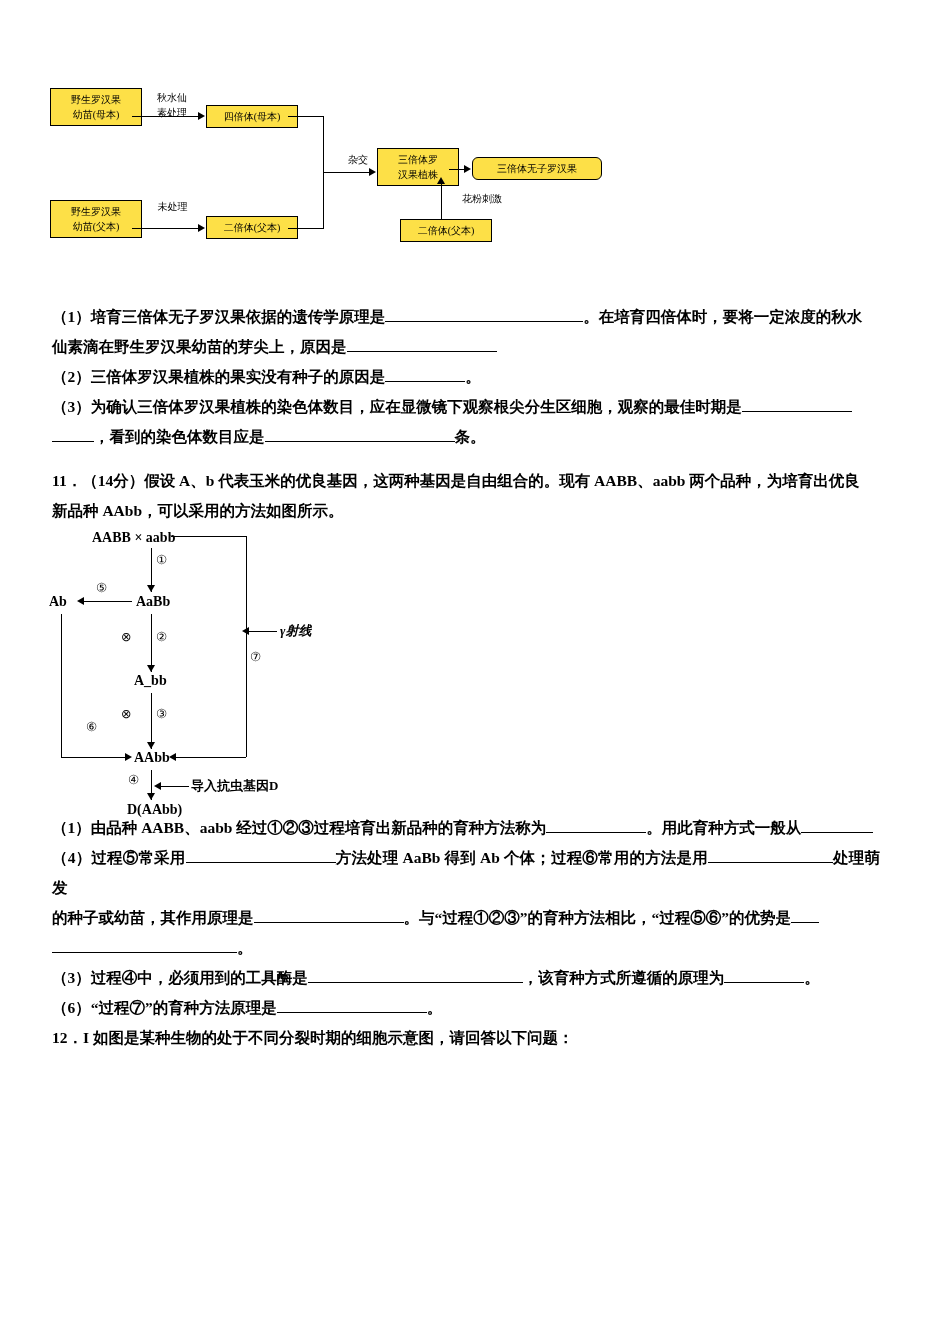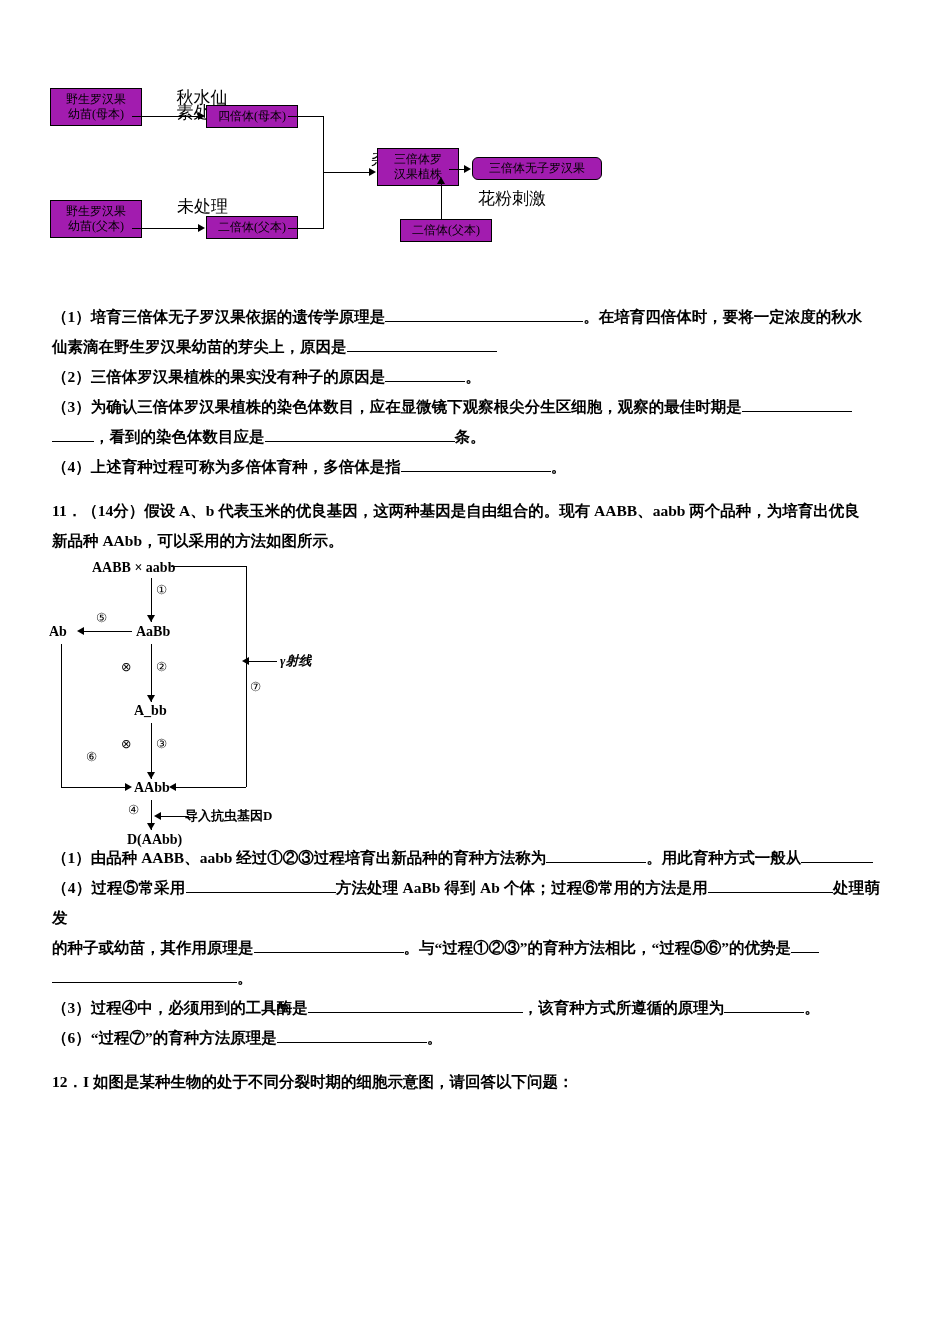"野生罗汉果" #diagram1 .box { background: #a21caf -> #fde047; font-size: 12px -> 10px }
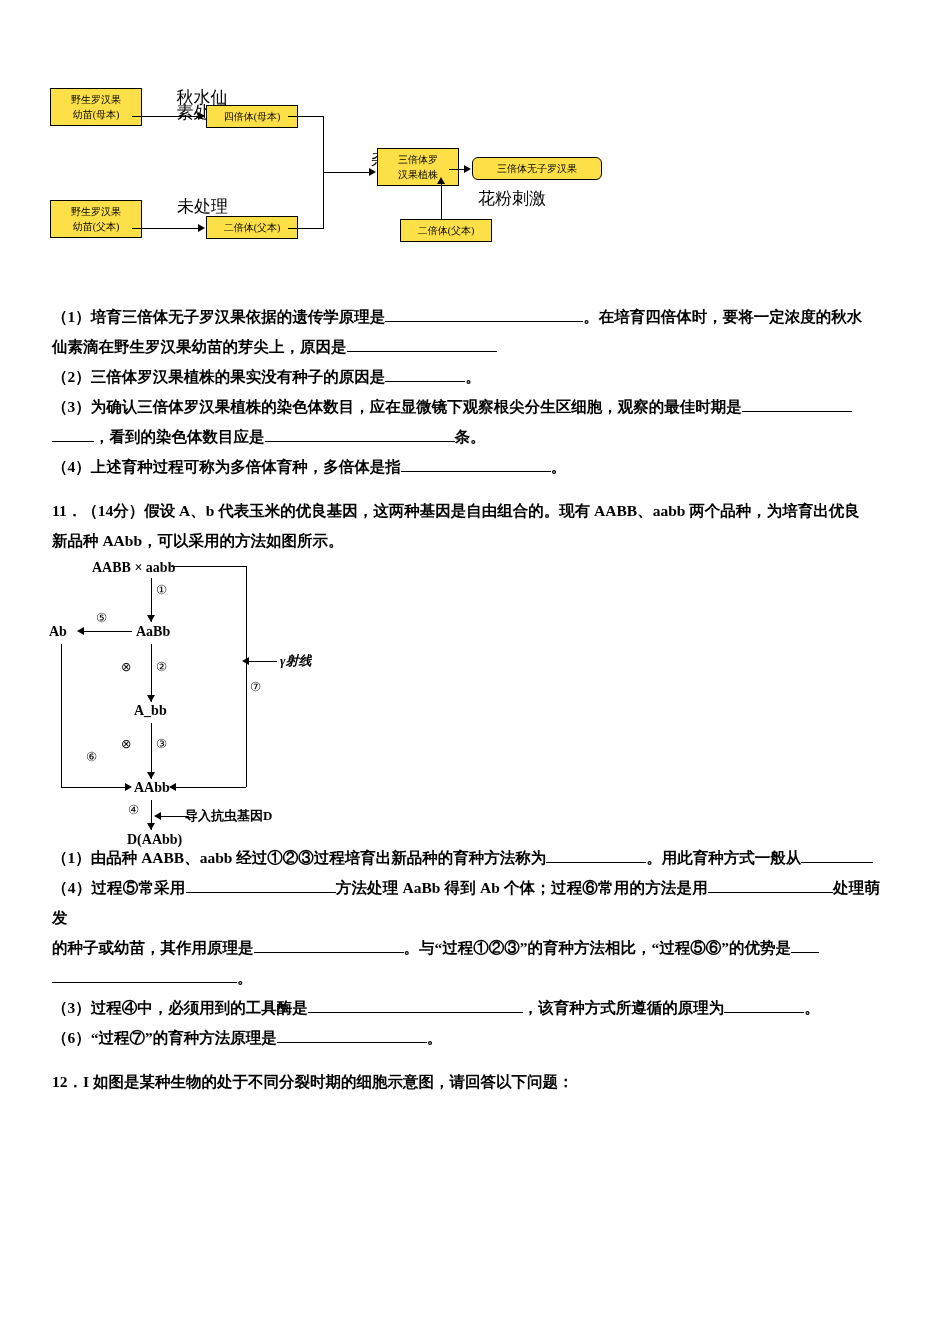"秋水仙" #diagram1 .lbl { font-size: 17px -> 10px; padding-left: 30px -> none }
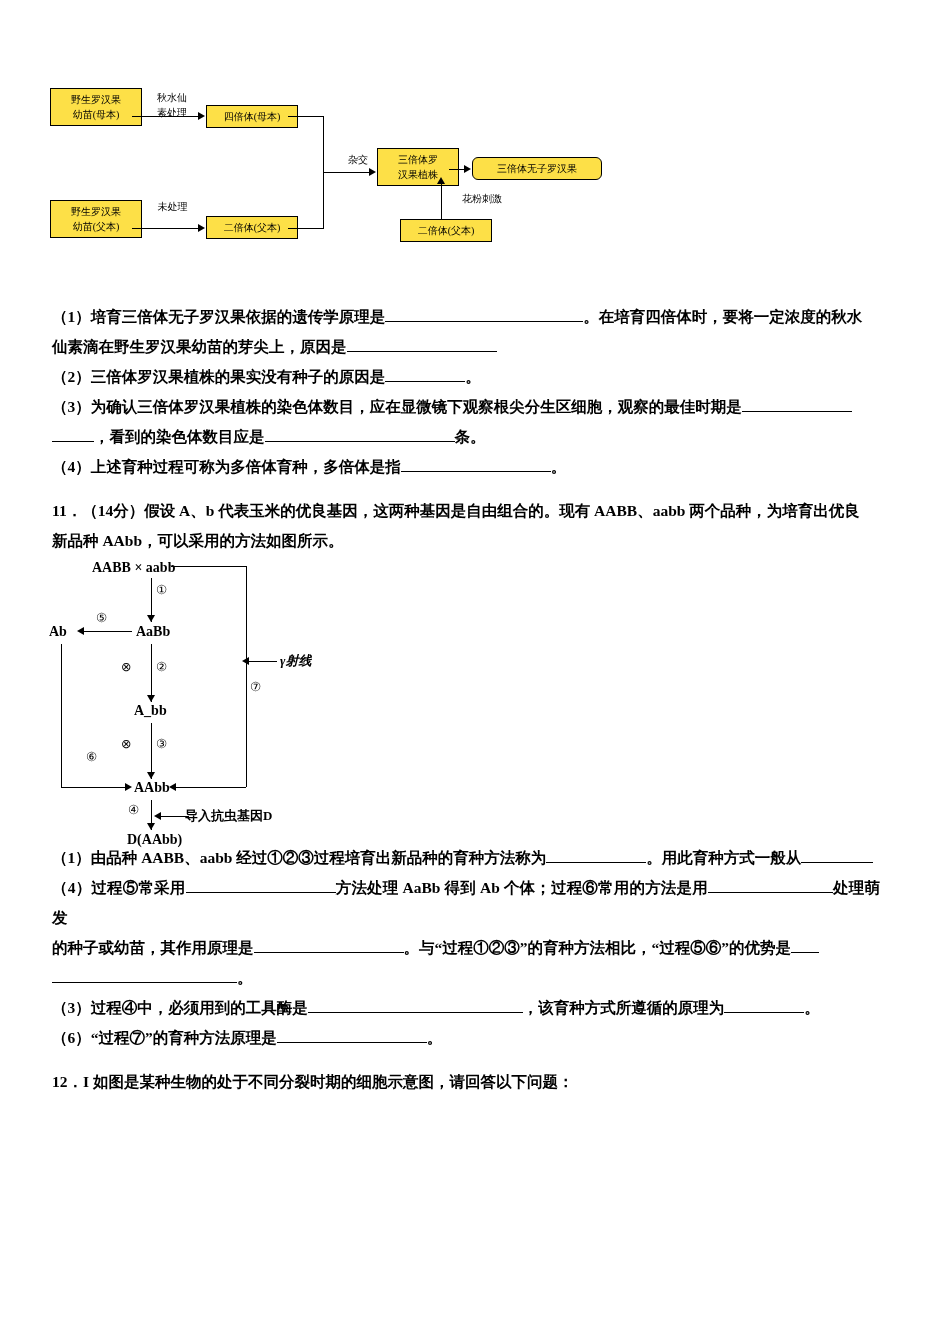"（4）上述育种过程可称为多倍体育种，多倍体是指 。" p.para { html: <p> <span>（4）上述育种过程可称为多倍体育种，多倍体是指</span><span></span><span>。</span> </p> -> none }
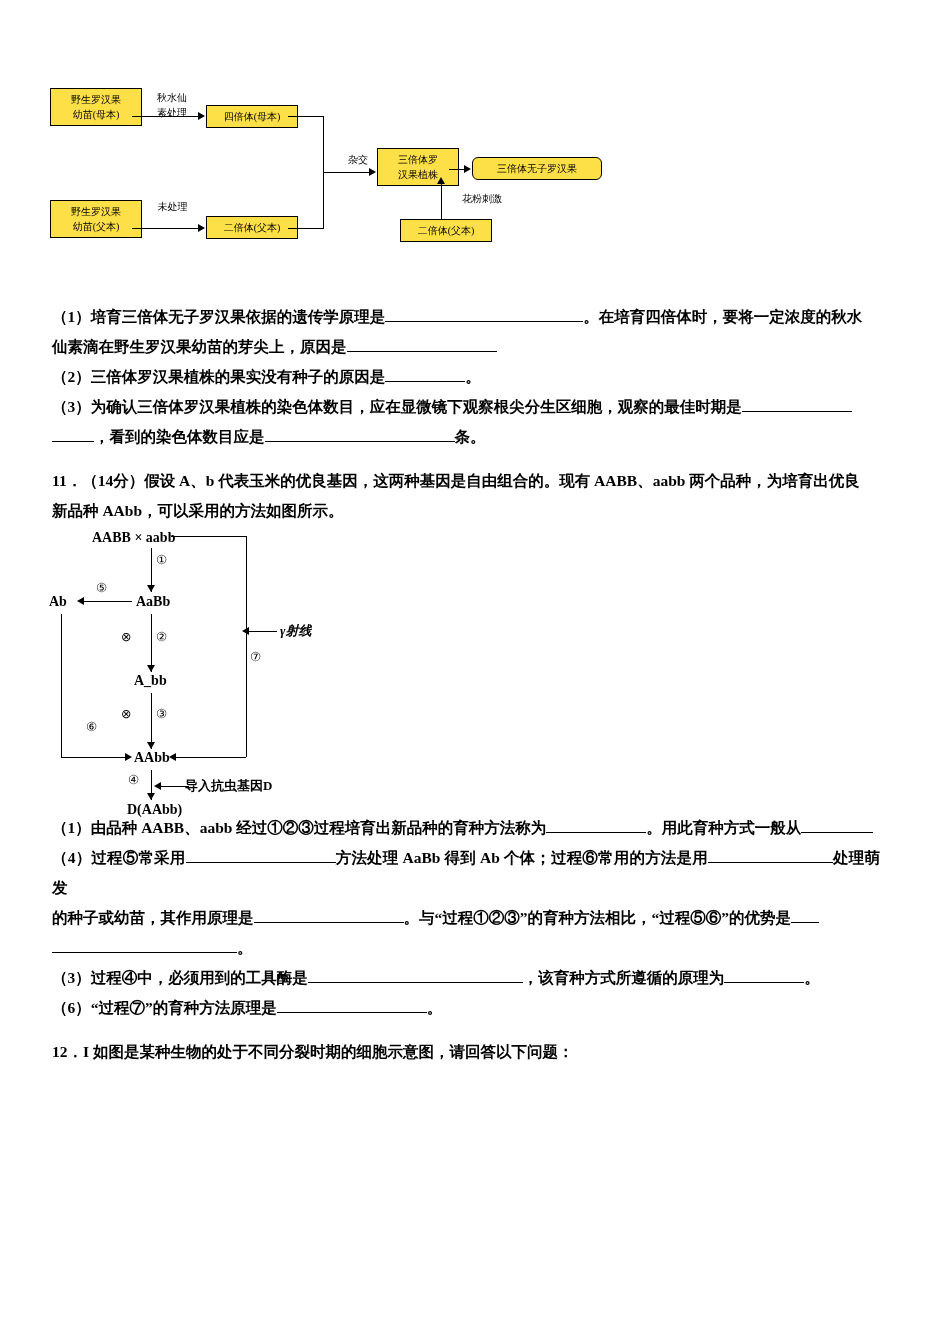"导入抗虫基因D" div.gtxt { left: 181px -> 187px }
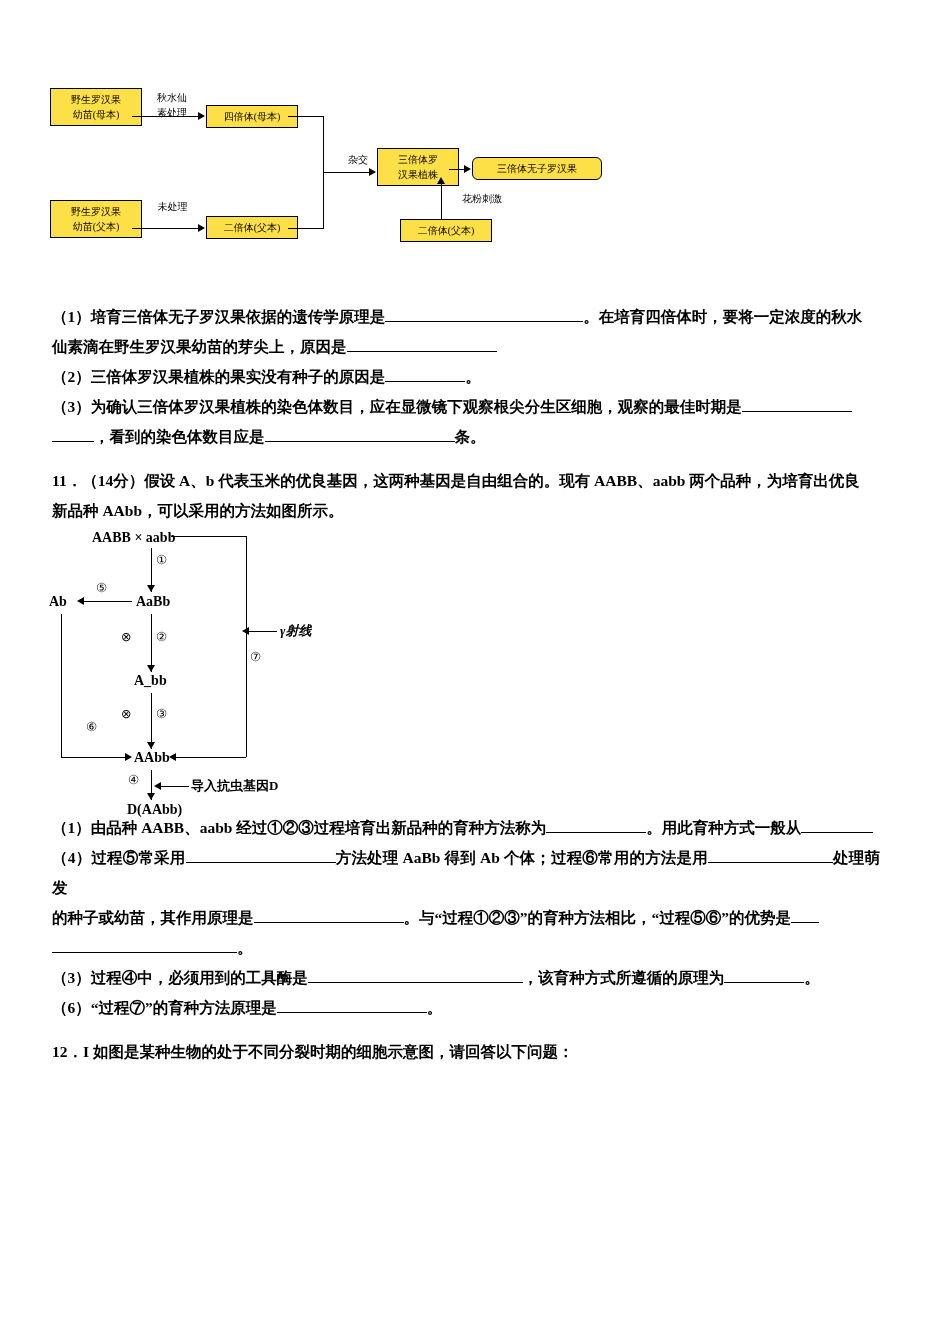"12．I 如图是某种生物的处于不同分裂时期的细胞示意图，请回答以下问题：" div { margin-top: 14px -> none }
